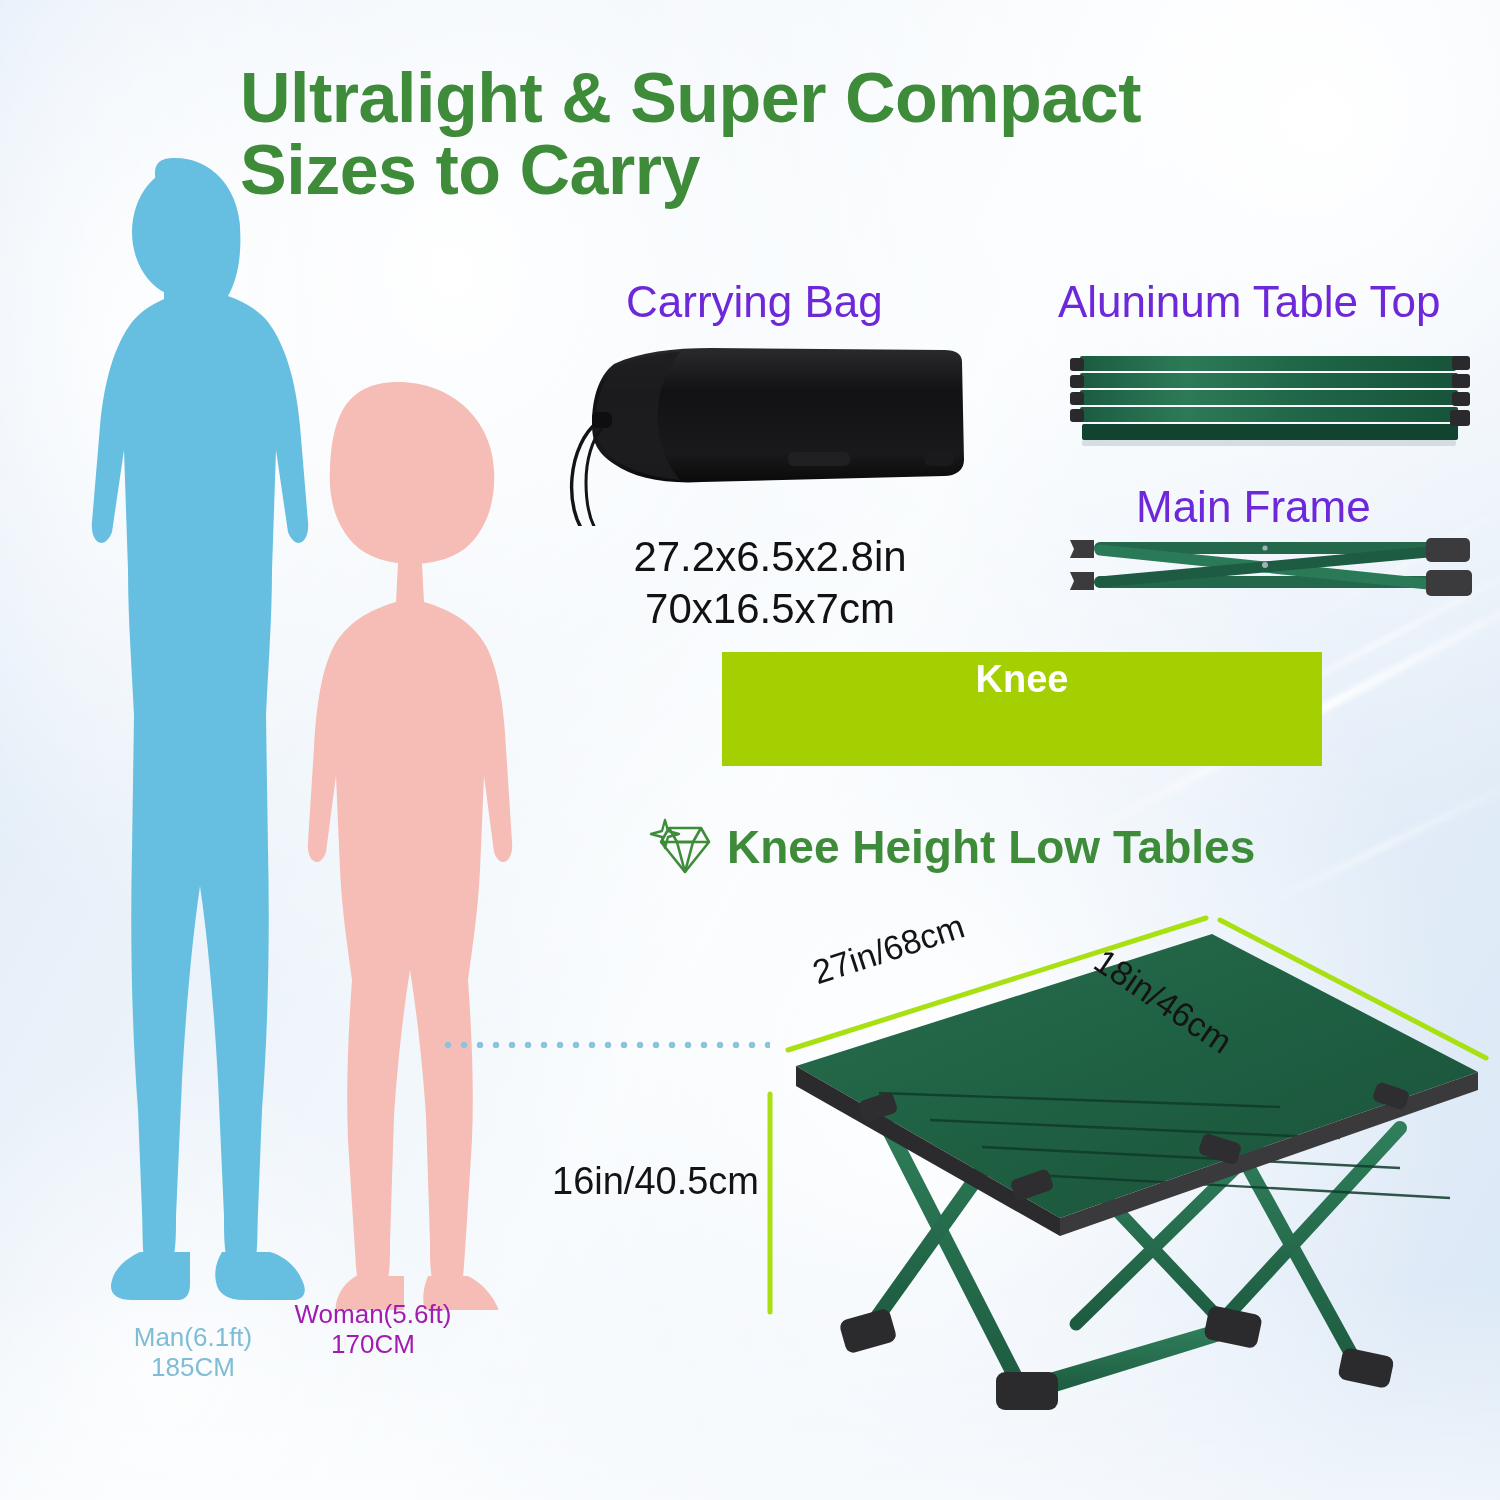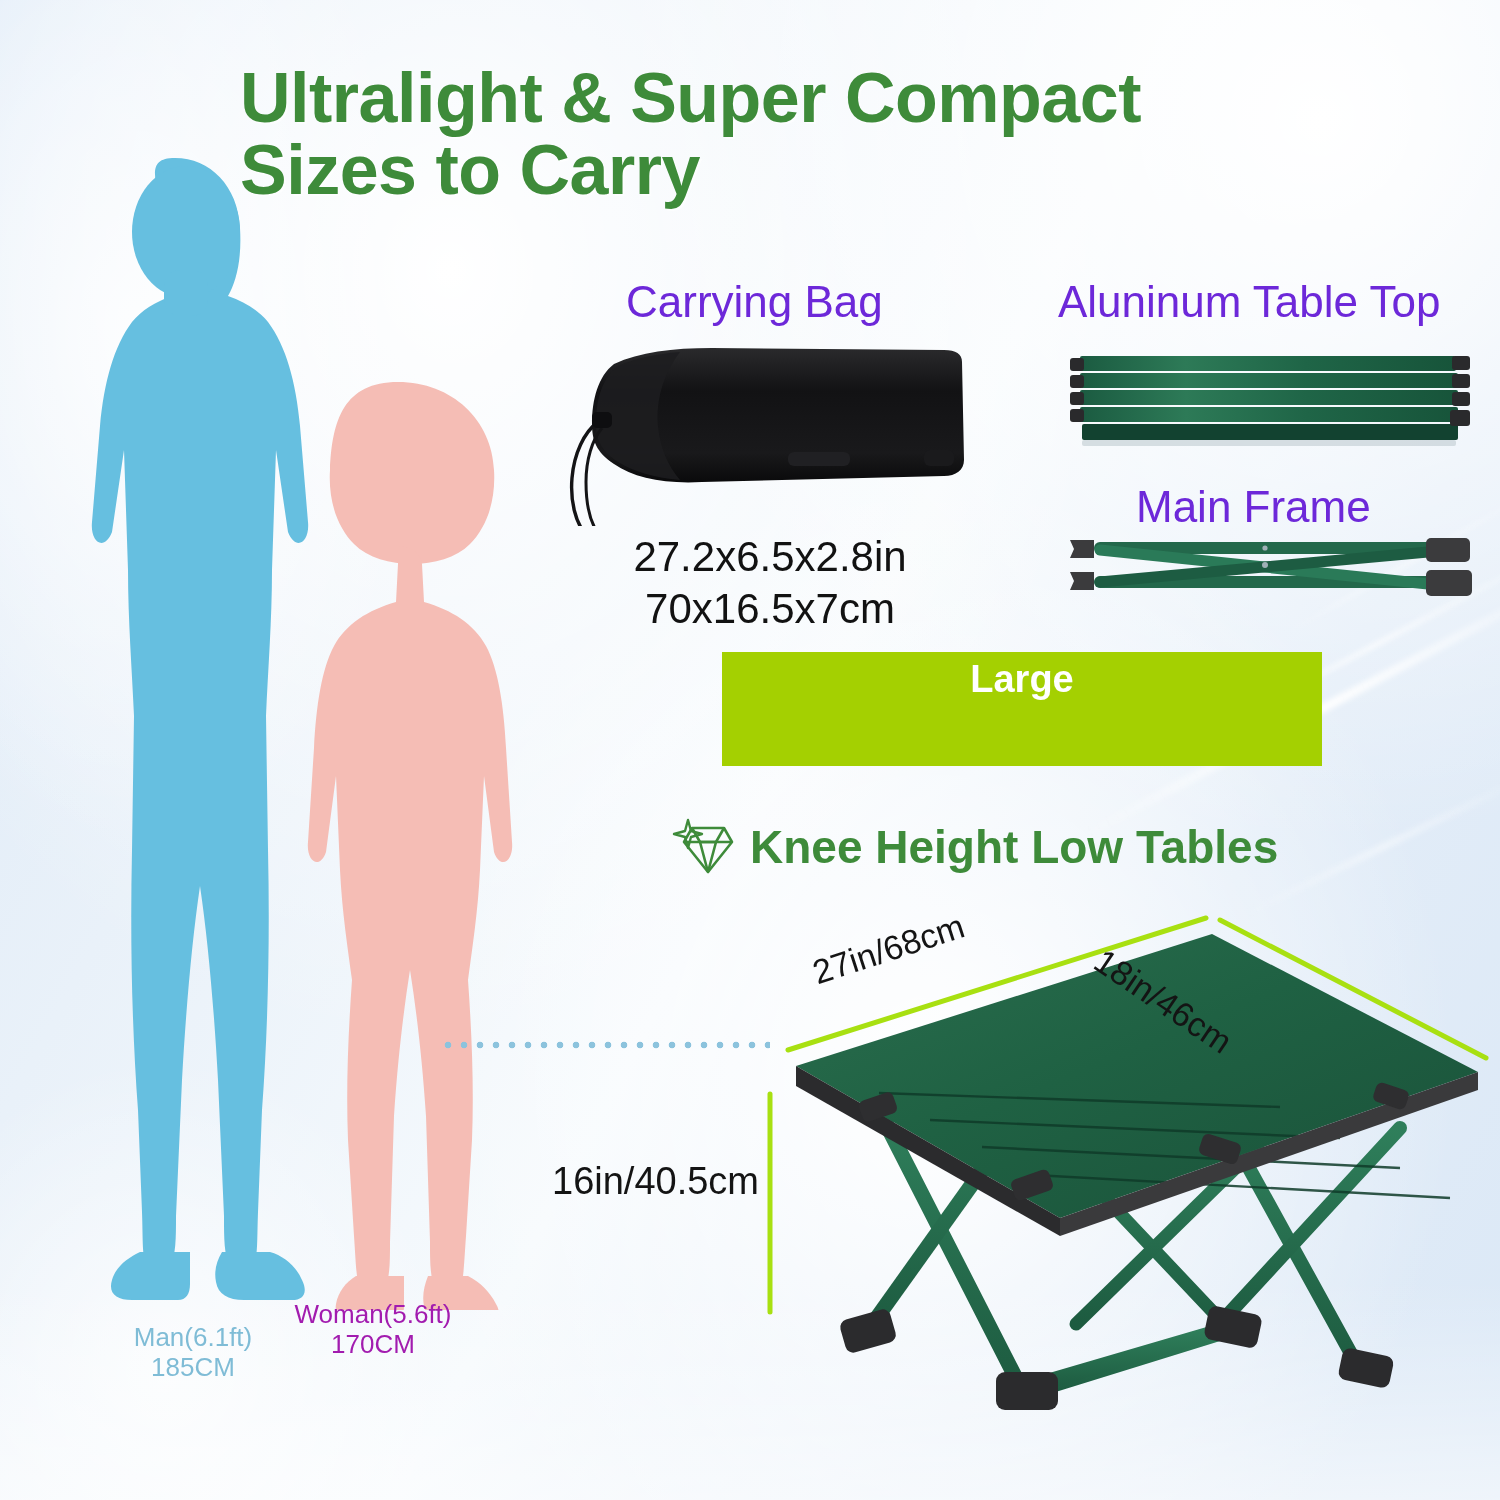"Large" div.b1 { text: Large -> Knee }
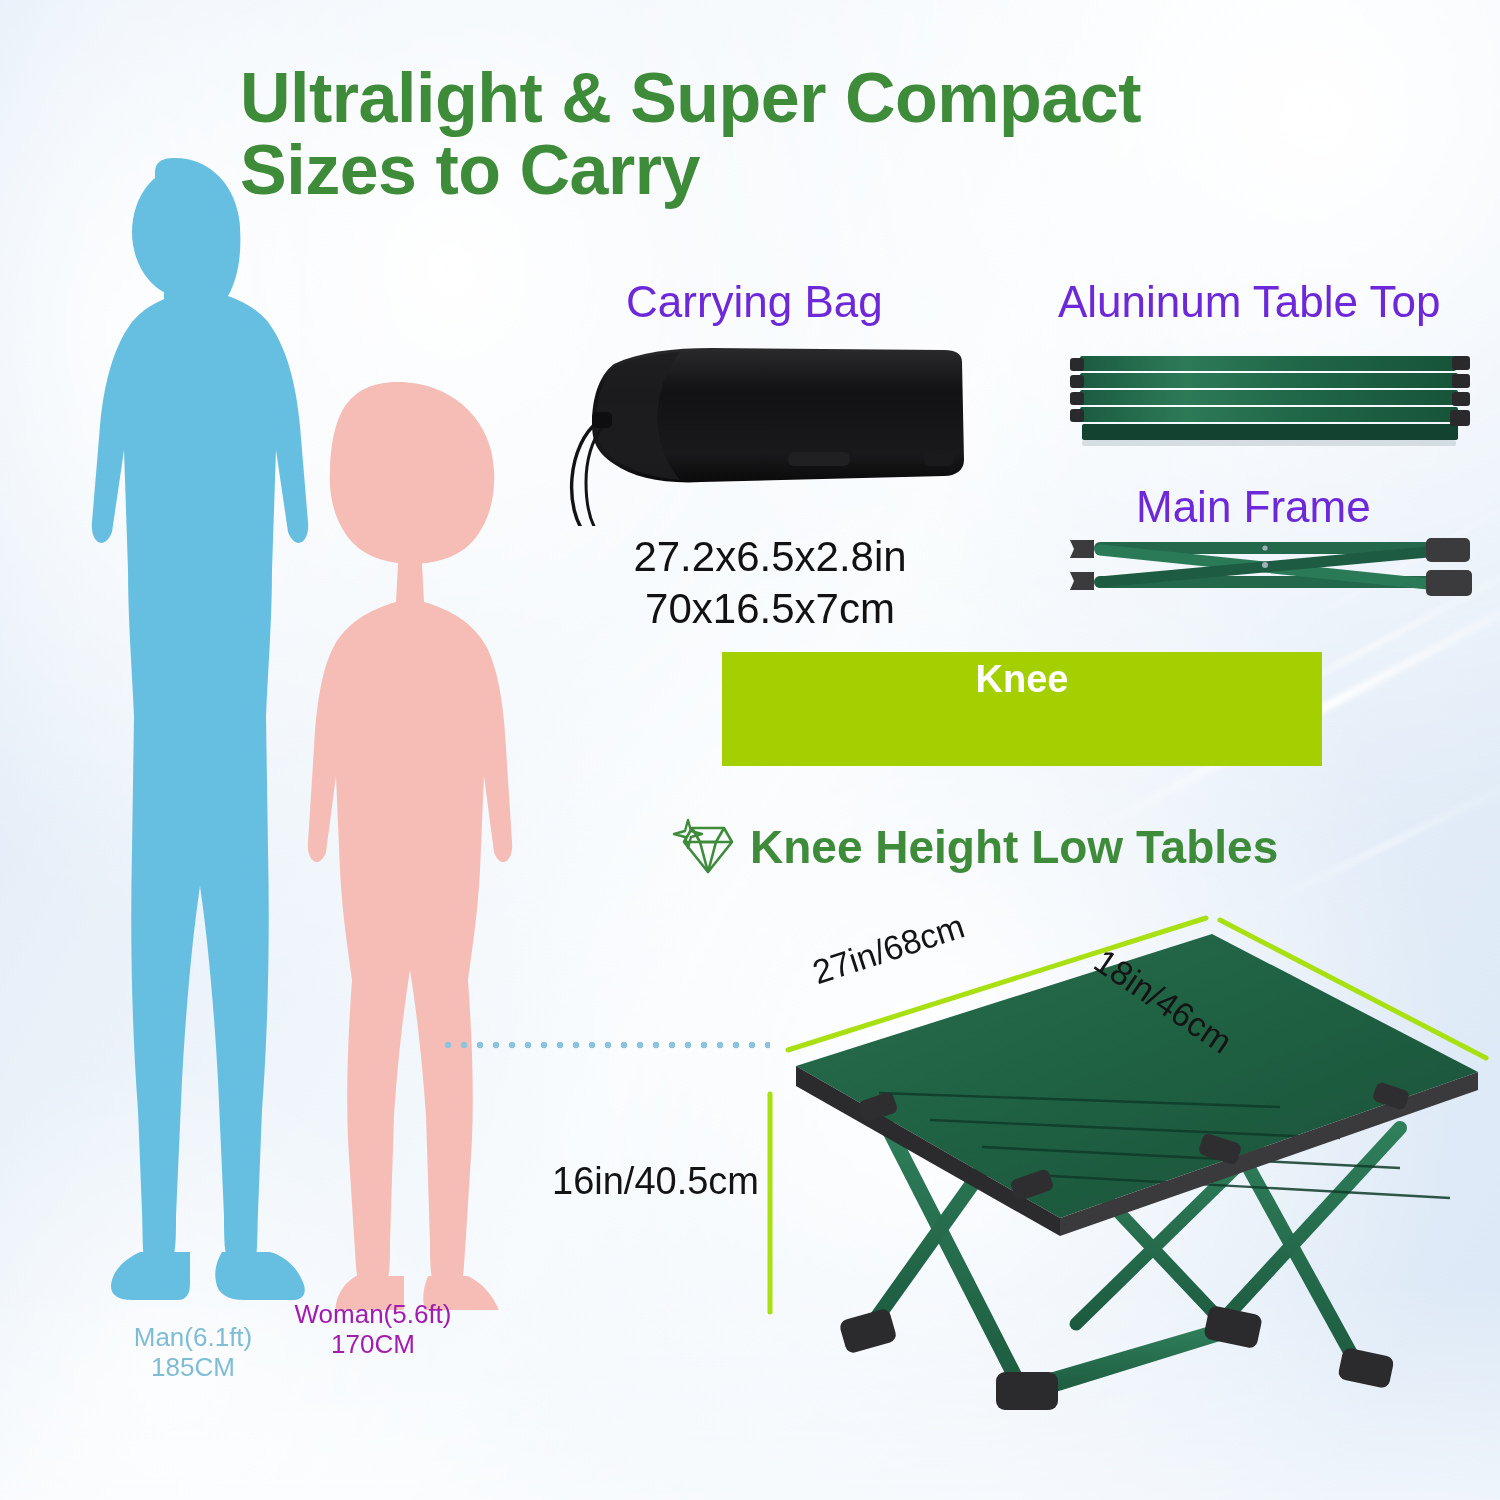"Knee Height Low Tables" #knee-line { left: 672px -> 649px }
